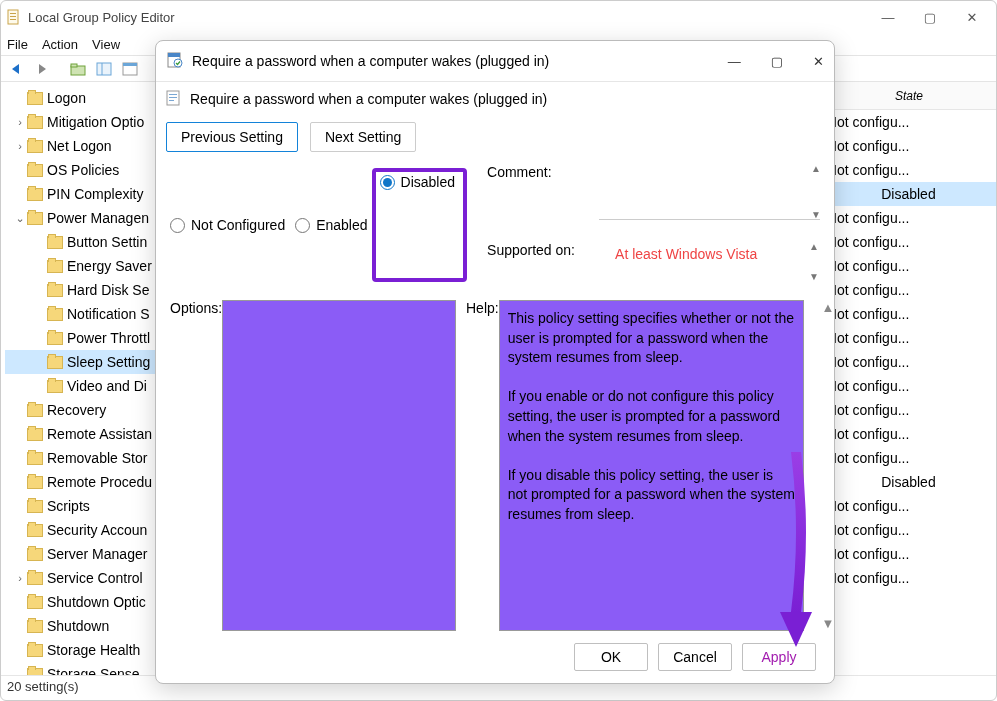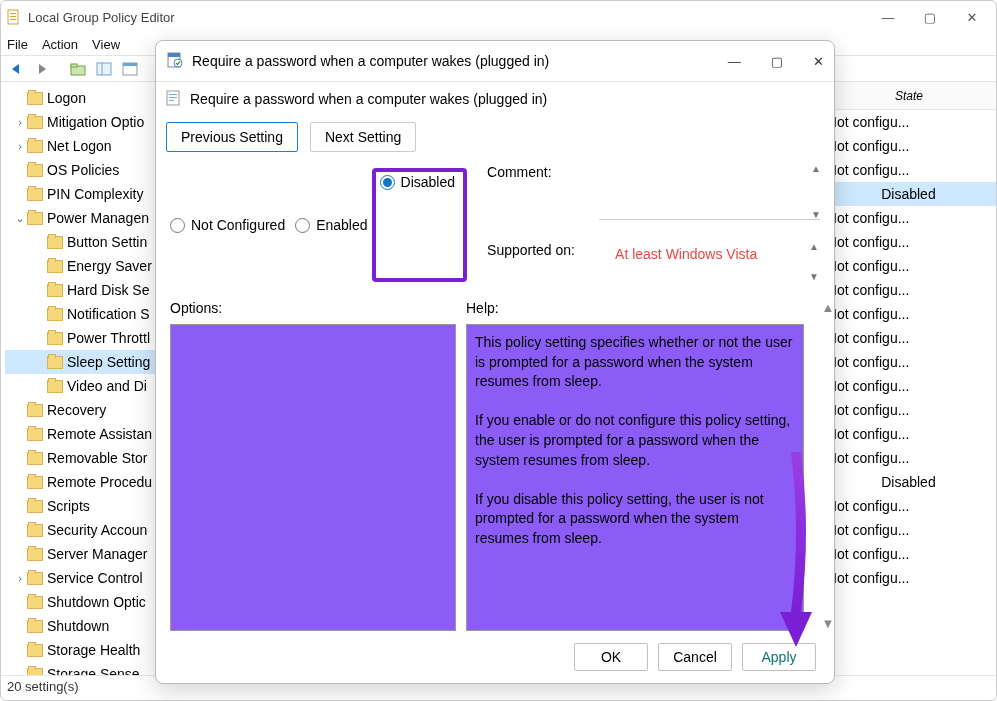"Options:" .pane { flex-direction: column -> row }
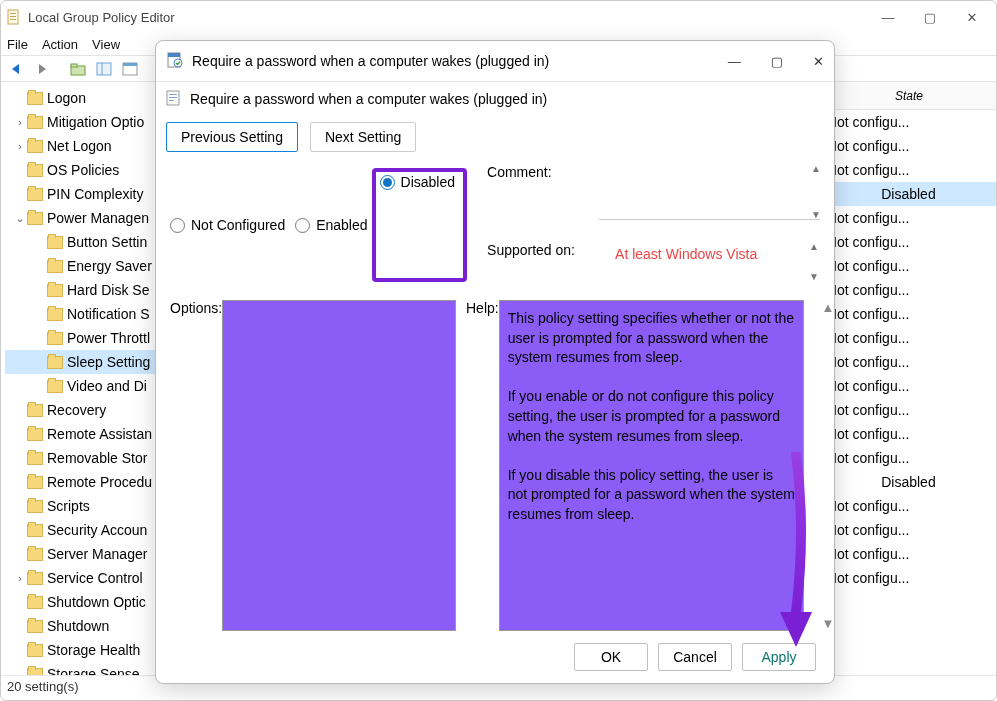"Apply" .dlg-btn.disabled { color: #0f766e -> #a21caf }
